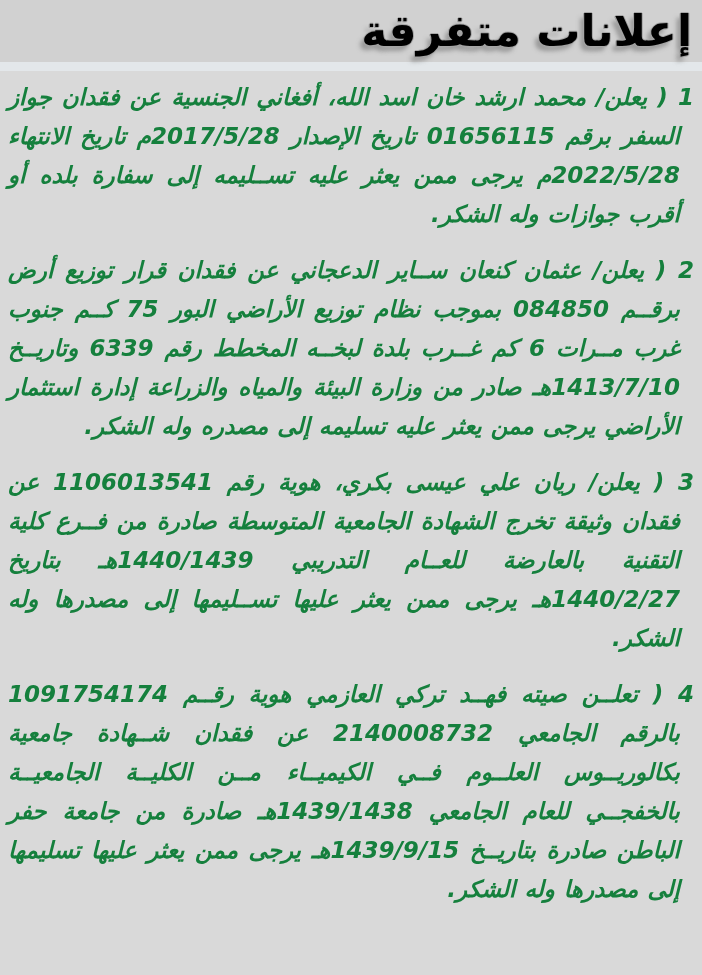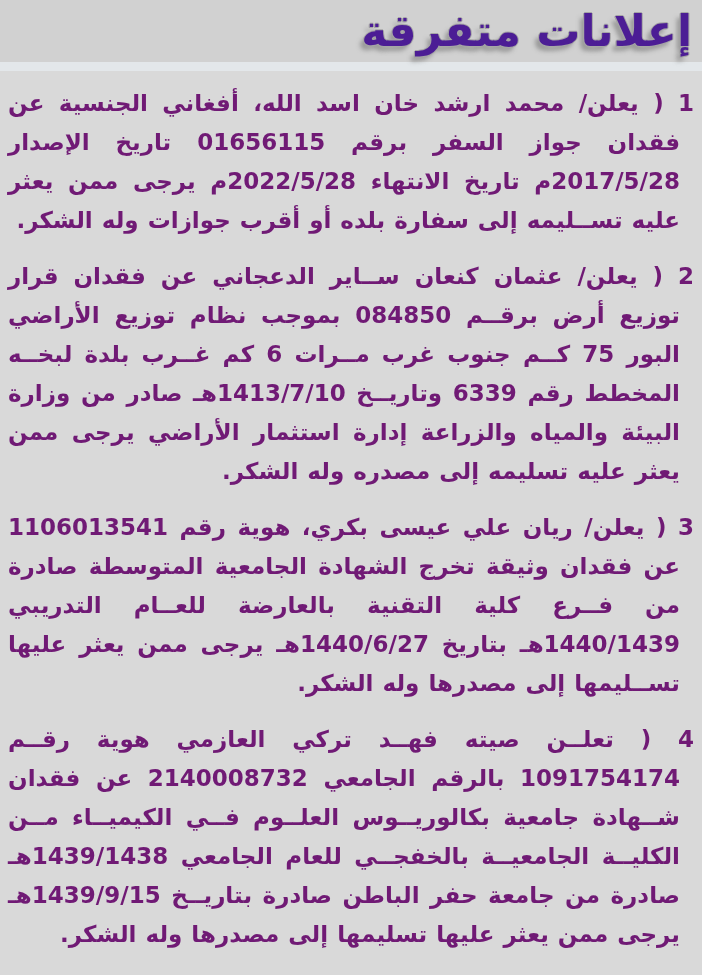"إعلانات متفرقة" .masthead-title { color: #4c1d95 -> #000000 }
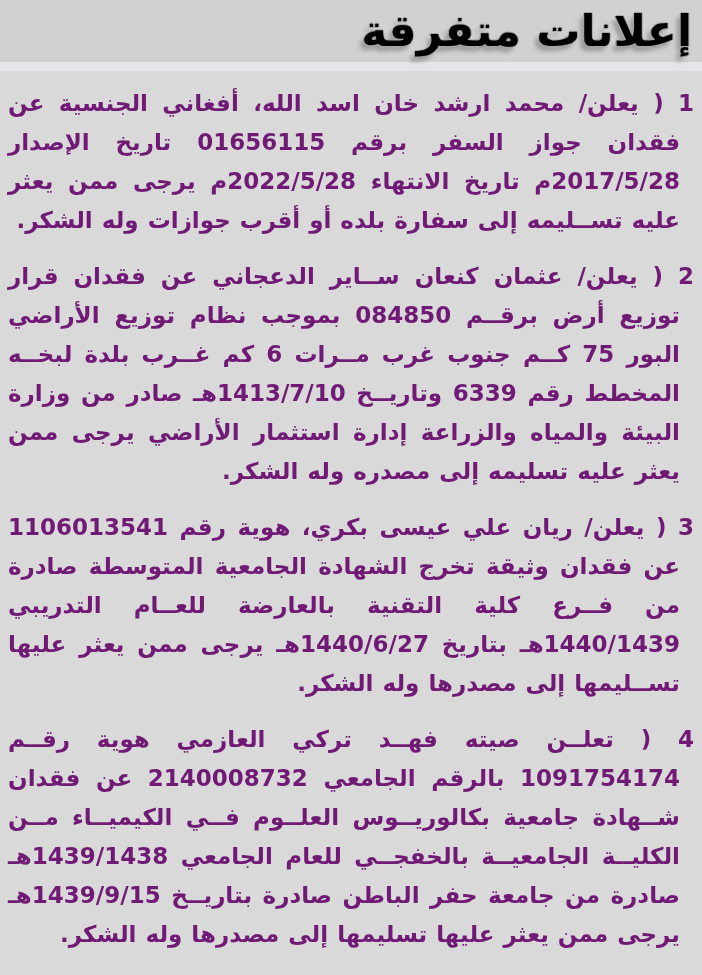"1 ( يعلن/ محمد ارشد" .ads { color: #701a75 -> #15803d; font-style: none -> italic; padding: 13px 8px 0 8px -> 7px 8px 0 8px }
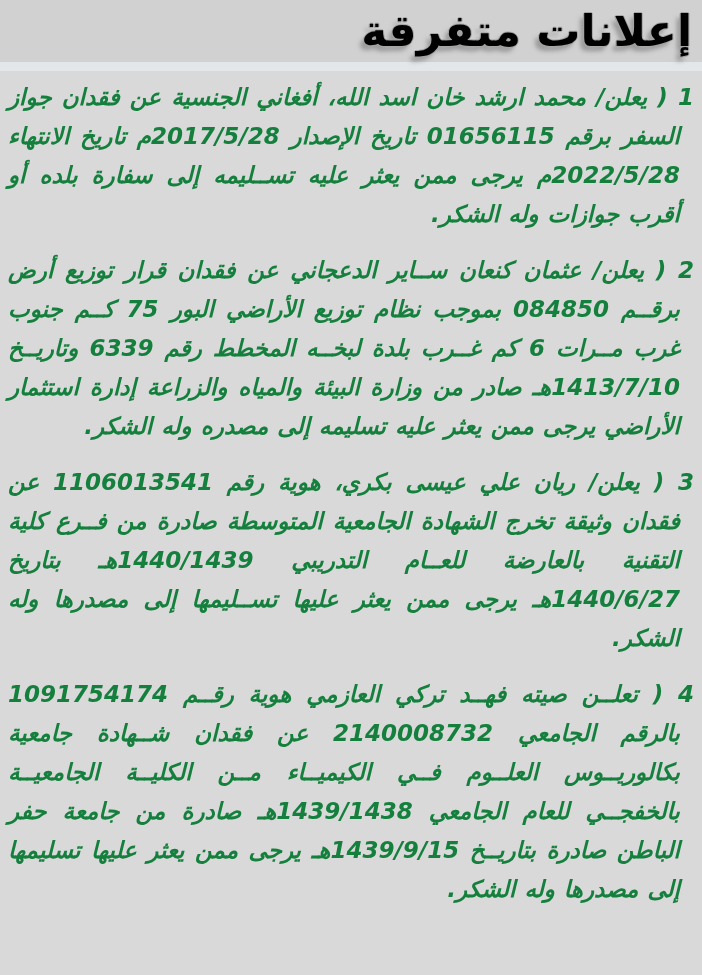"يعلن/ ريان علي عيسى بكري،" span { text: 1440/6/27هـ -> 1440/2/27هـ }
